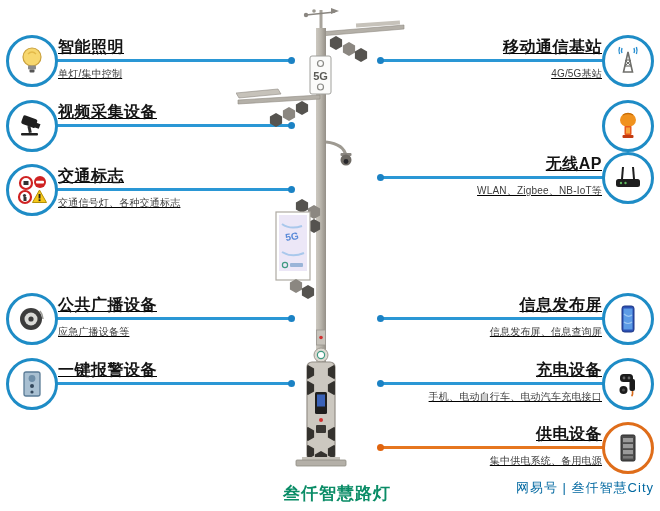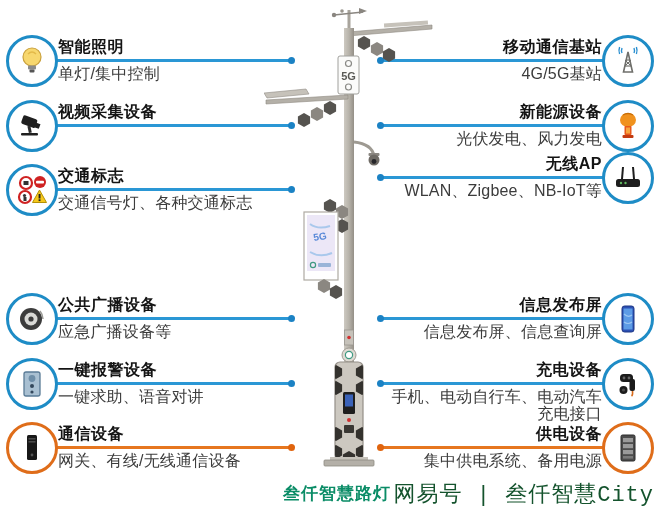"智能照明" .content { text-decoration: none -> underline }
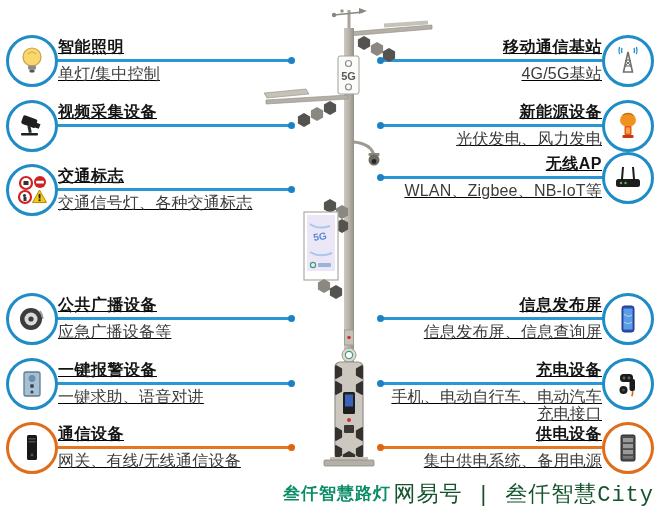"单灯/集中控制" .desc { font-size: 16px -> 10px }
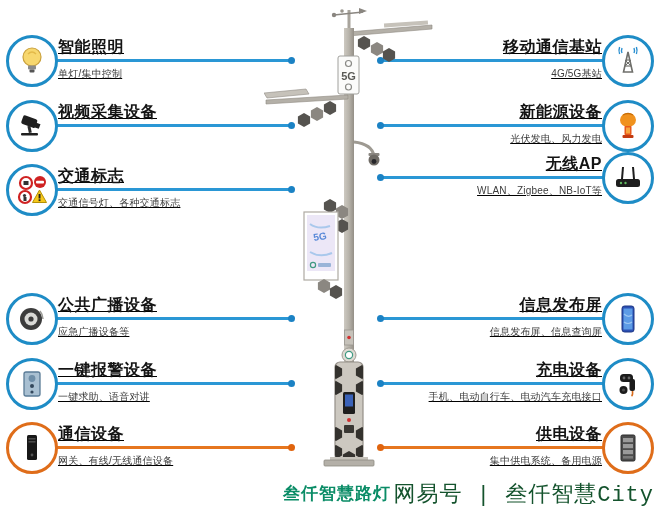"5G" .pole-wrap { left: 264px -> 236px }
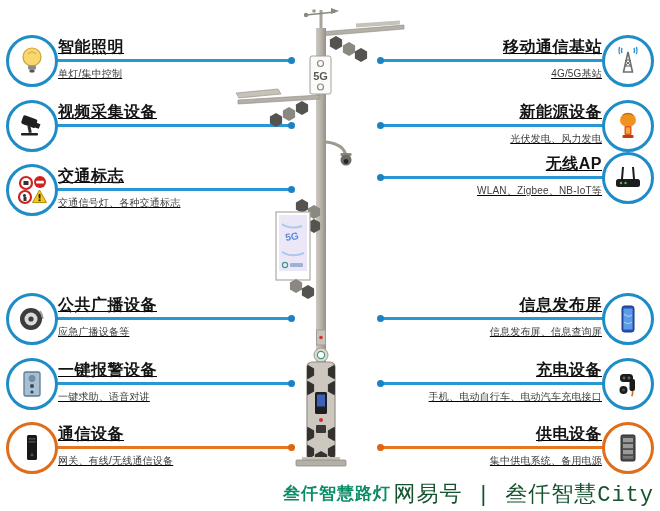"新能源设备" div.content { html: <div> <div>新能源设备</div> <div> <i></i> <i></i> </div> <div>光伏发电、风力发电</div> </div> -> none }
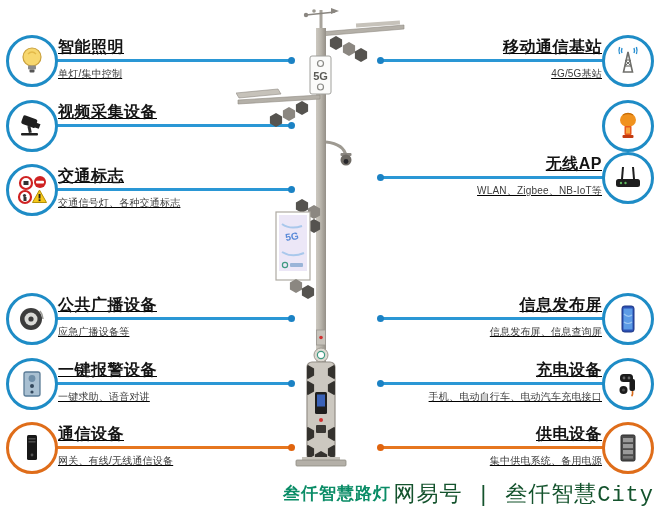"一键求助、语音对讲" div.desc { html: <div>一键求助、语音对讲</div> -> none }
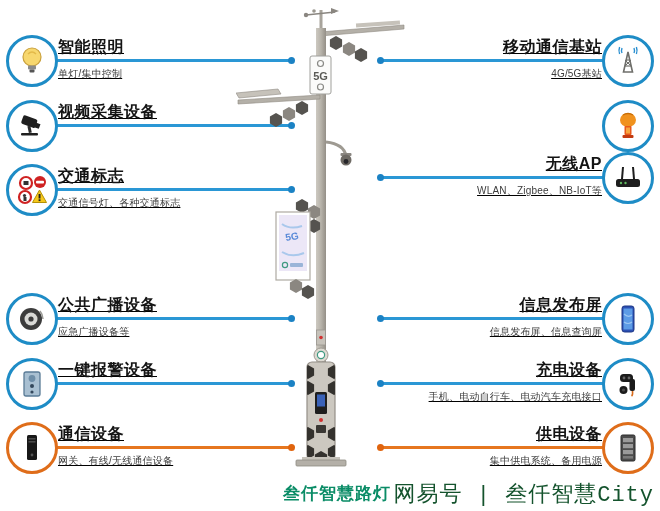"通信设备" div.row { html: <div> <div> <svg> <rect></rect> <rect></rect> <rect></rect> <circle></circle> </svg> </div> <div> <div>通信设备</div> <div> <i></i> <i></i> </div> <div>网关、有线/无线通信设备</div> </div> </div> -> none }
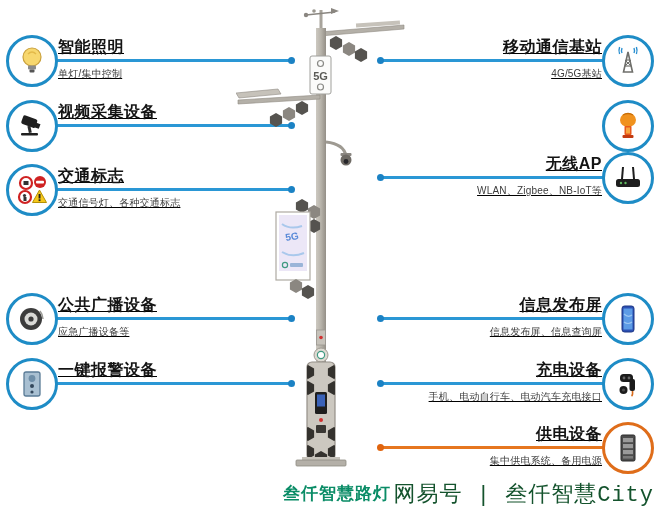"网易号 | 叁仟智慧City" .watermark { color: #14532d -> #0369a1; font-family: Liberation Mono, monospace -> none; font-size: 22px -> 13px }
